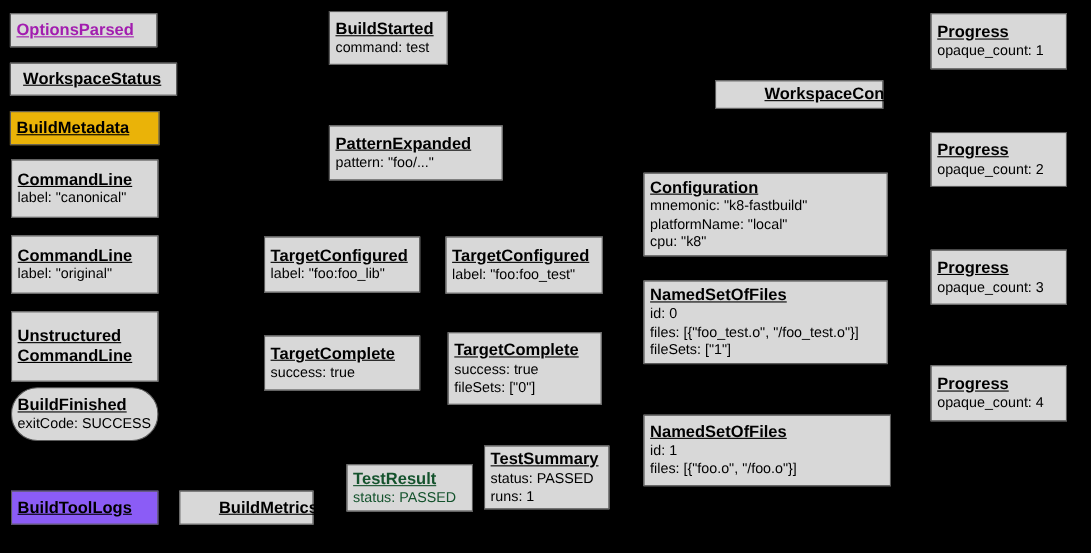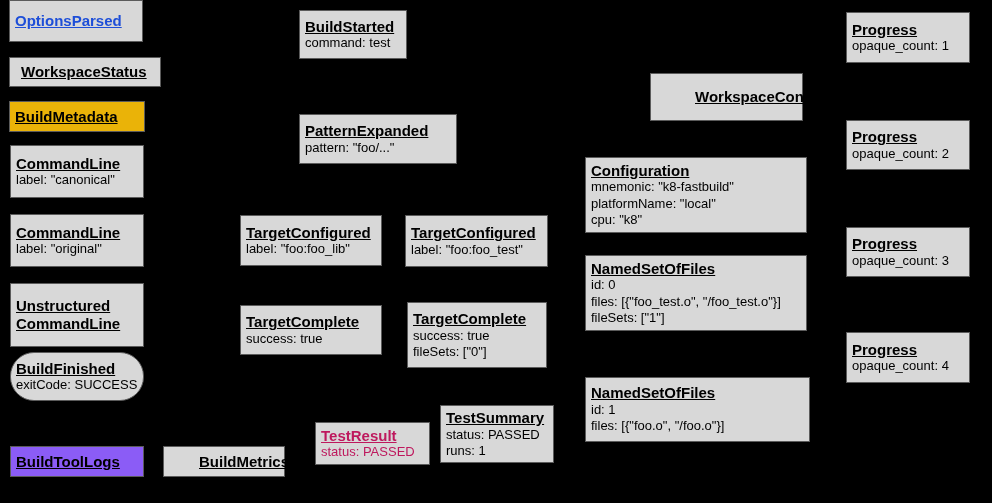"OptionsParsed" div.node { color: #1d4ed8 -> #a21caf; height: 42px -> 31px; top: 0 -> 12px }
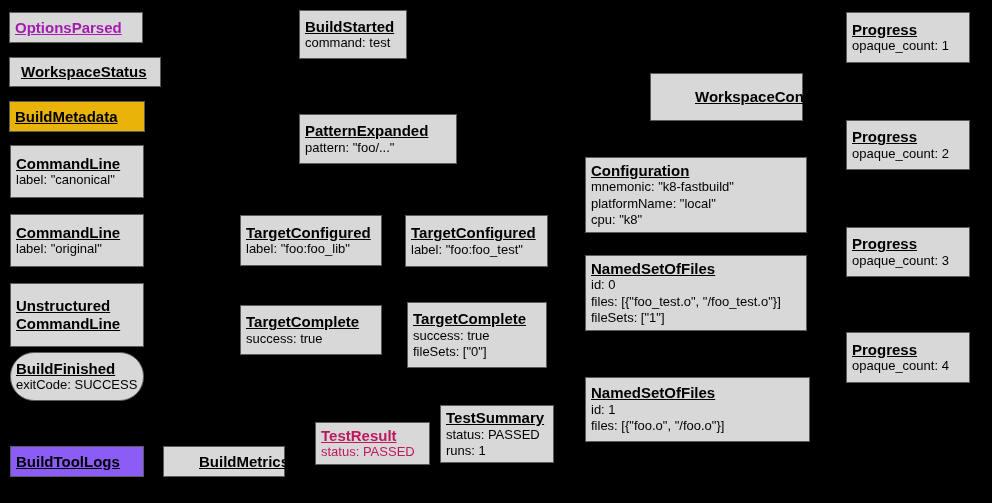"WorkspaceConfig" div.node { height: 48px -> 26px }
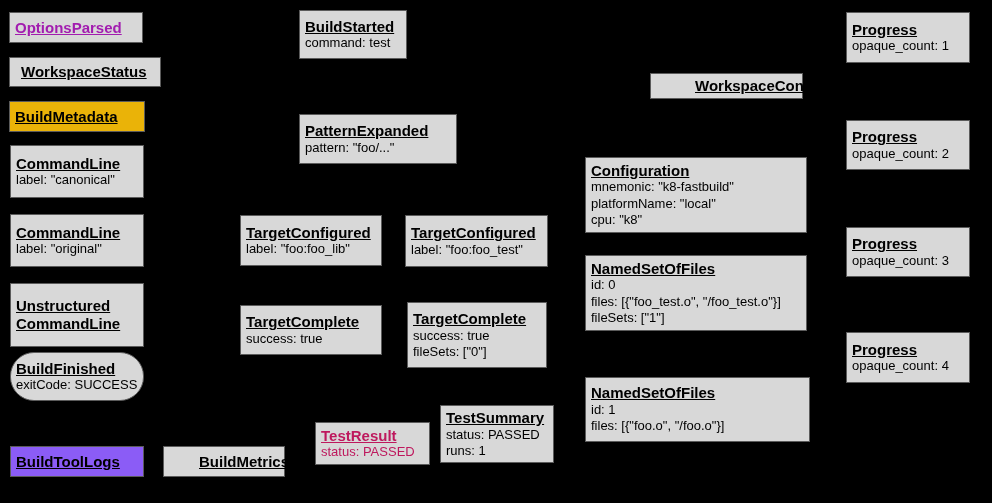"TestResult" div.node { color: #be185d -> #14532d }
